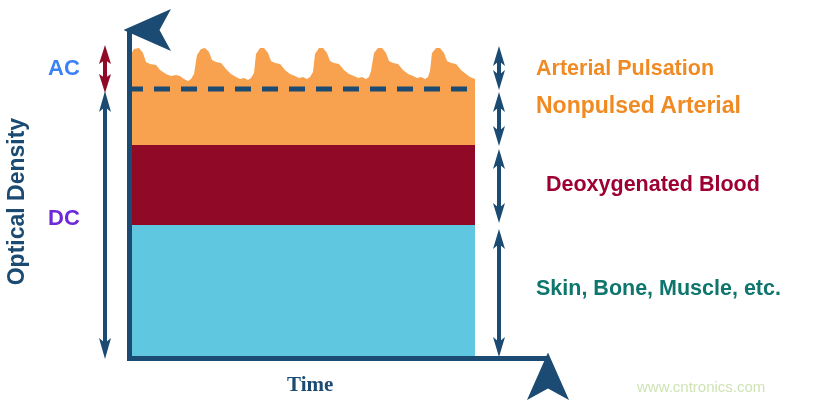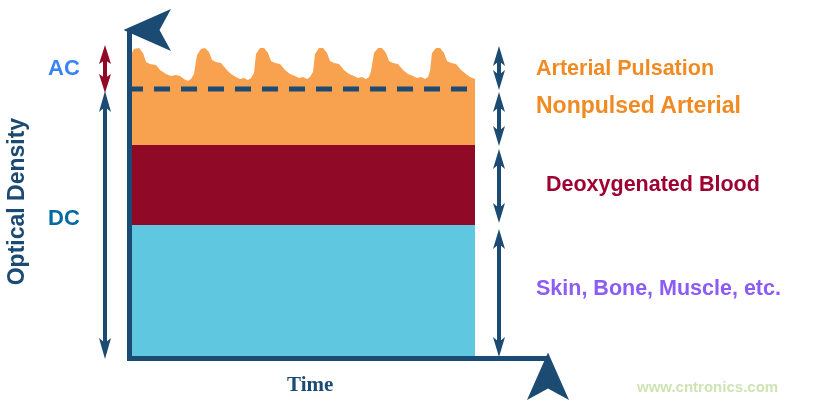"DC" #dc-label { color: #0369a1 -> #6d28d9 }
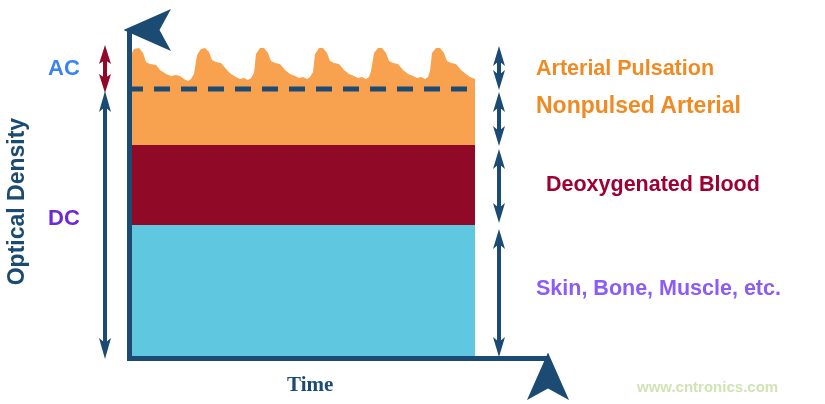"Skin, Bone, Muscle, etc." #legend-skin-bone { color: #8b5cf6 -> #0f766e }
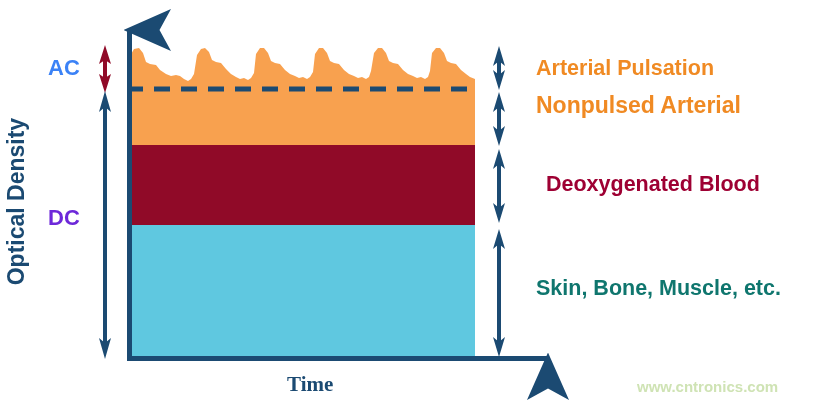"www.cntronics.com" #watermark { font-weight: bold -> normal }
